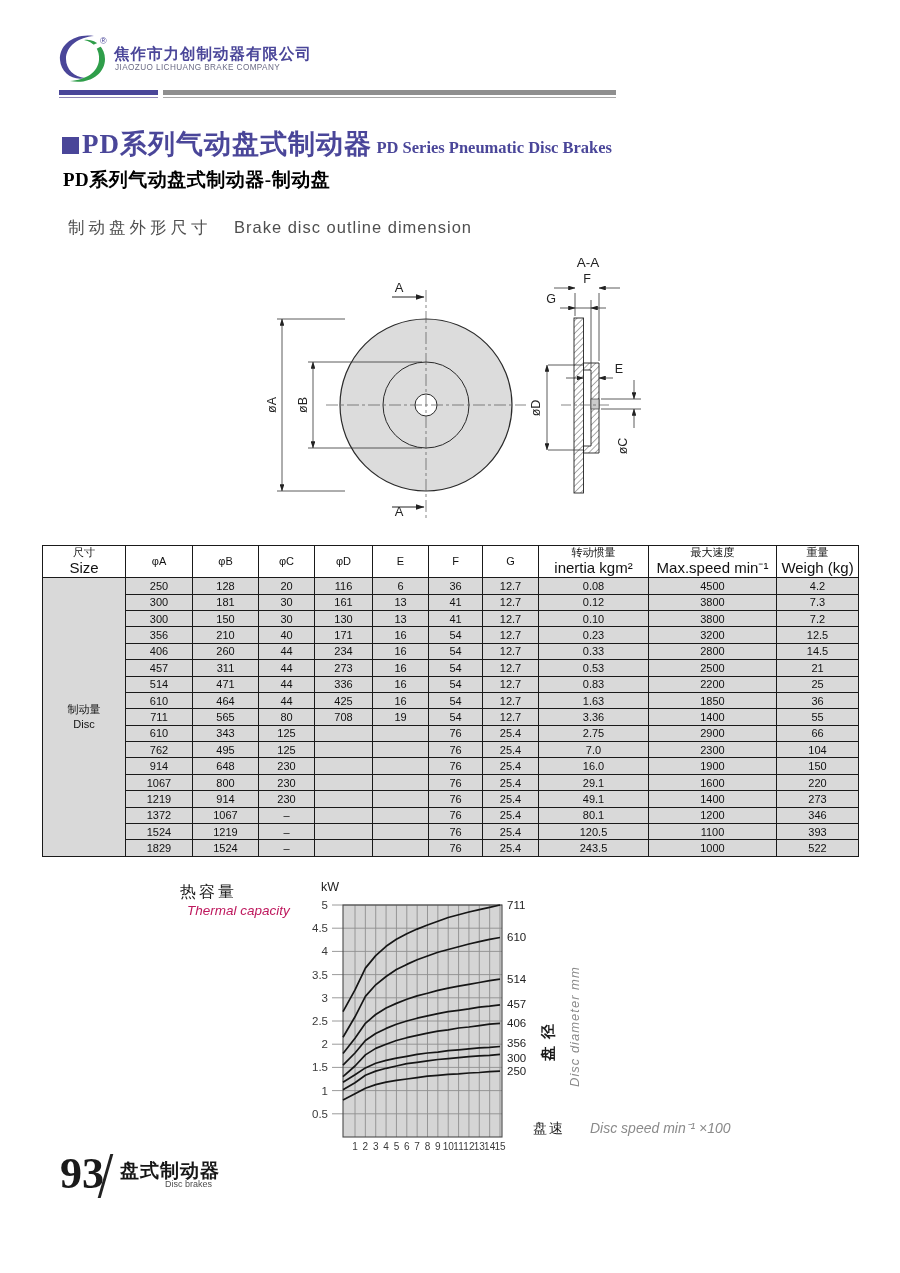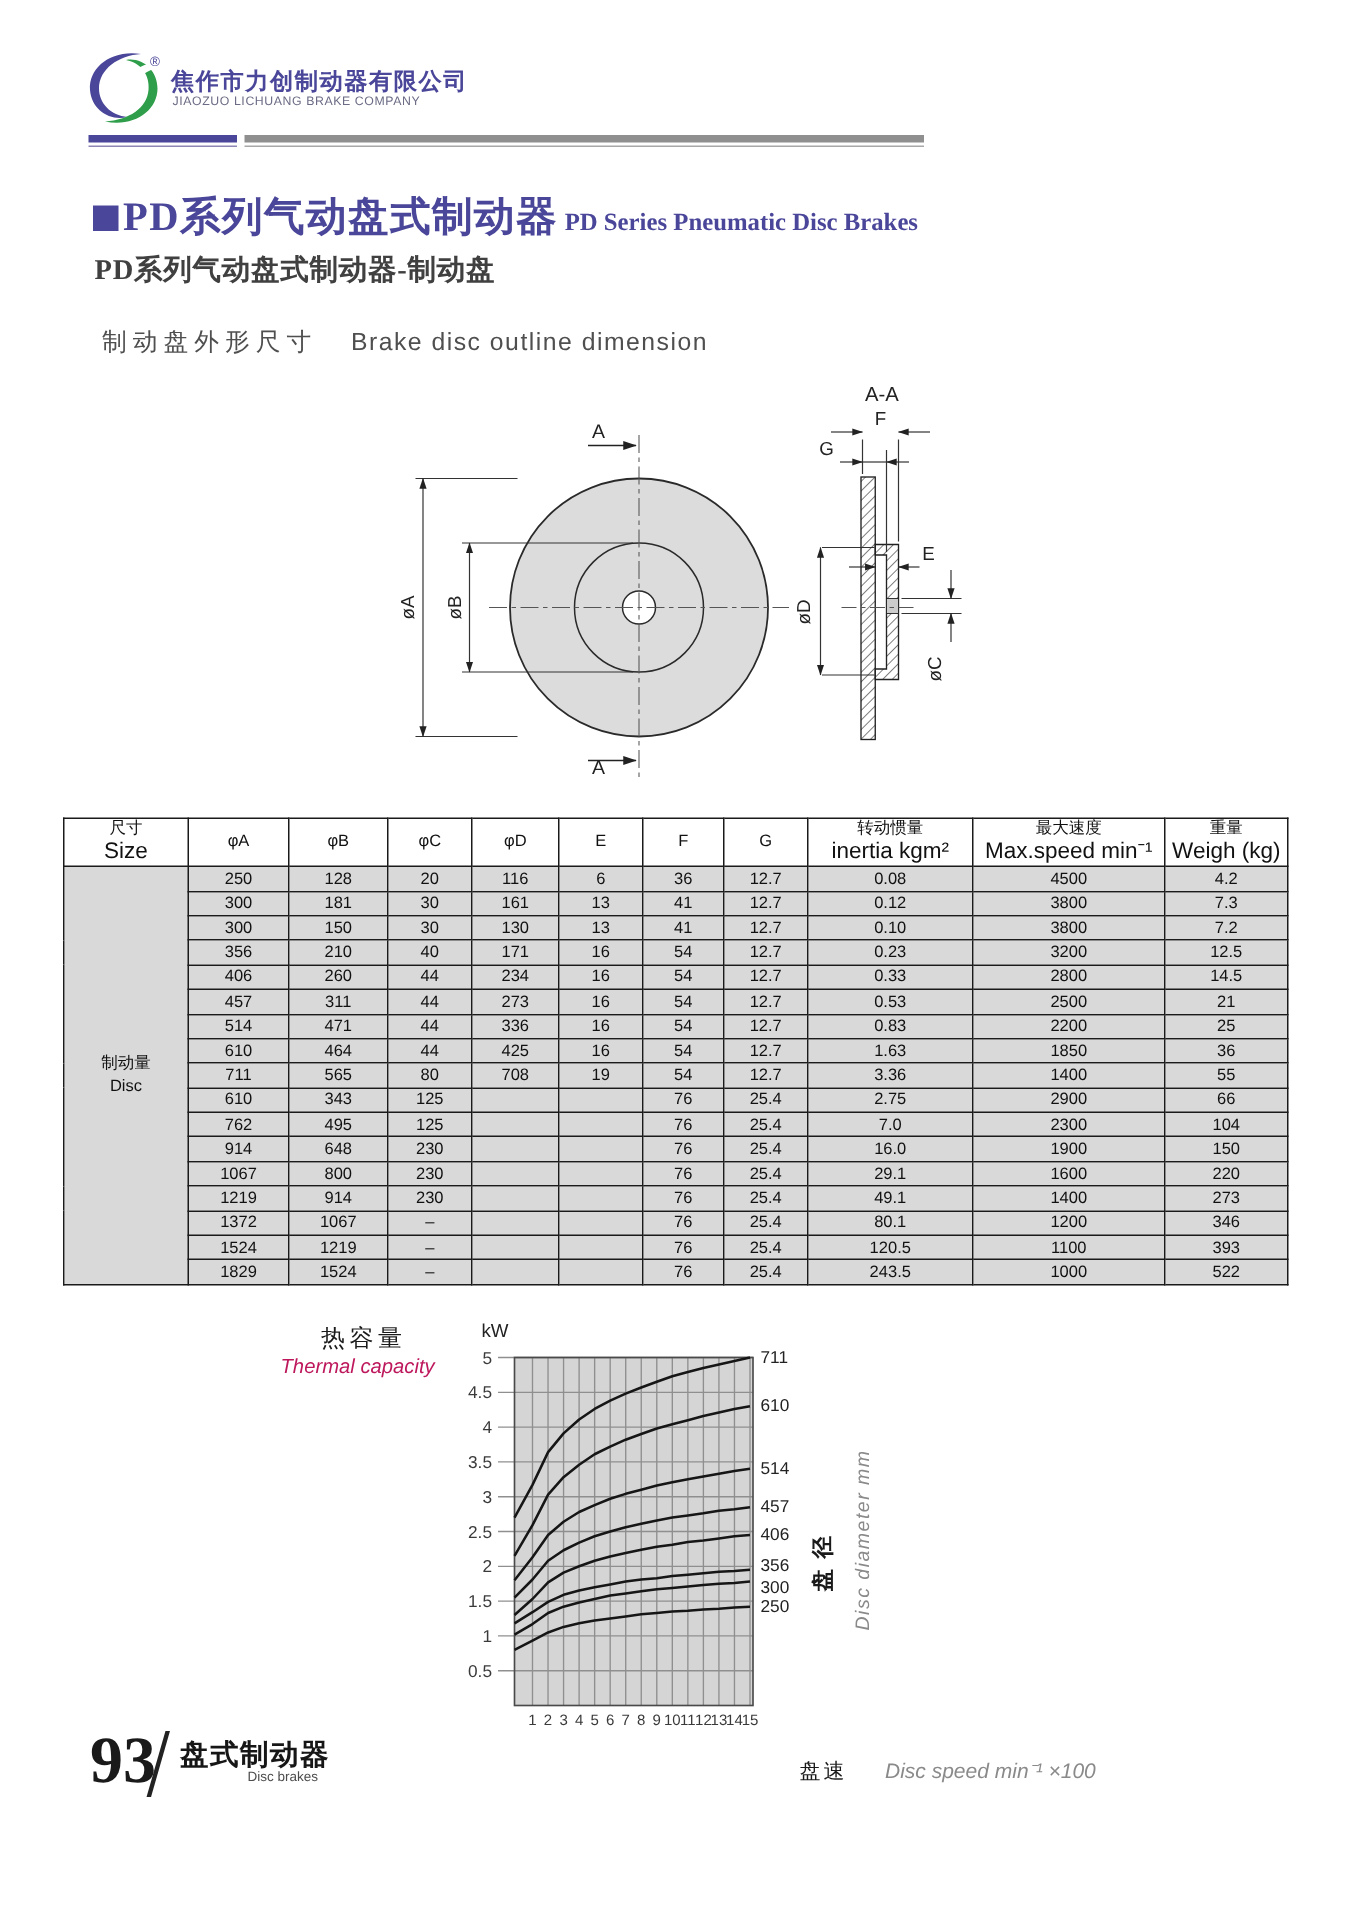"PD系列气动盘式制动器-制动盘" .product-subtitle { color: #404040 -> #000000 }
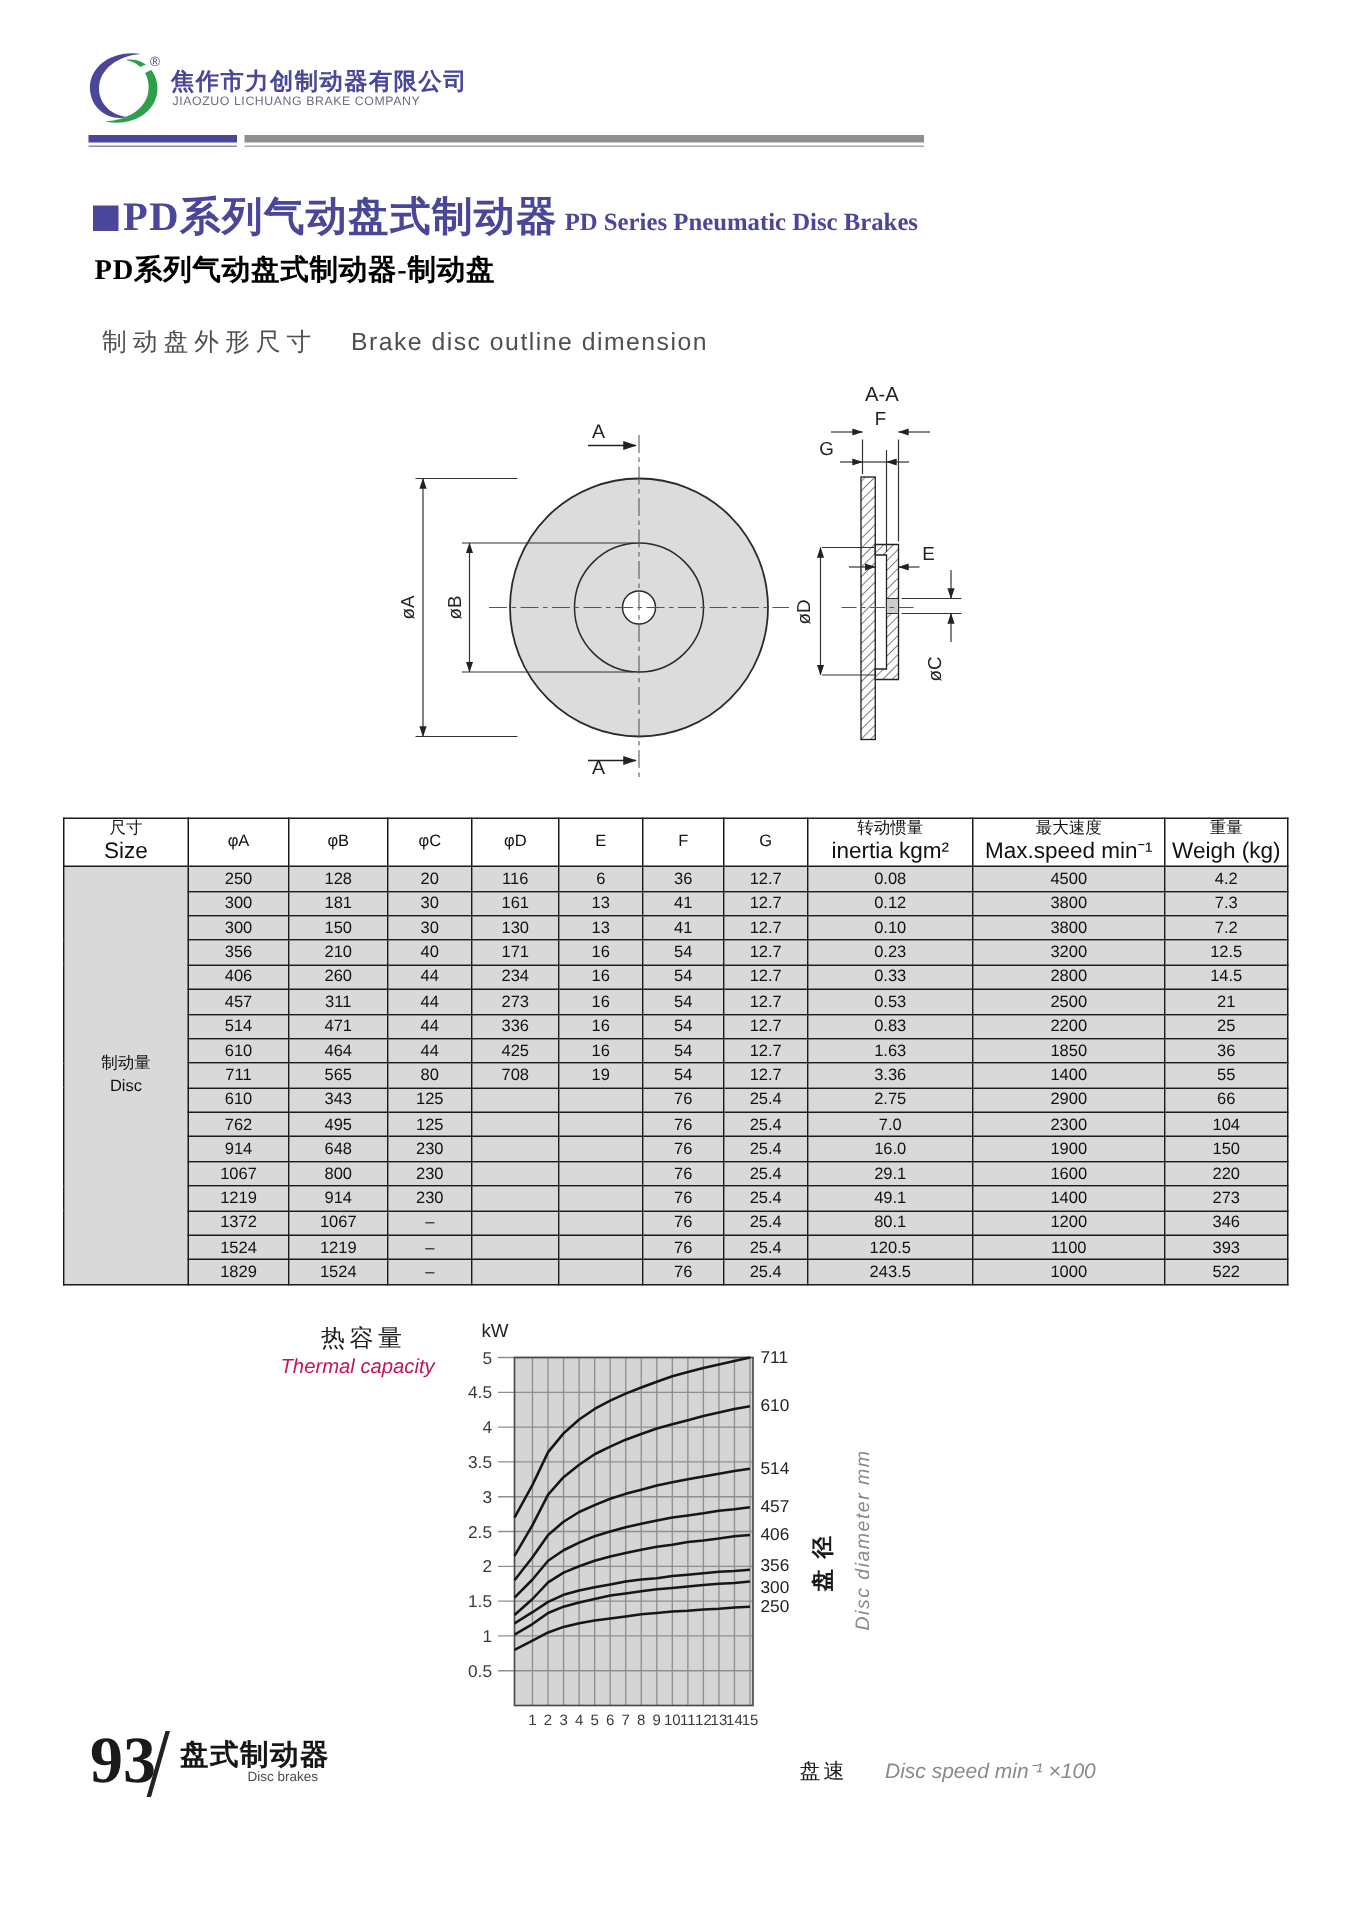"热容量" div.abs { left: 214px -> 180px }
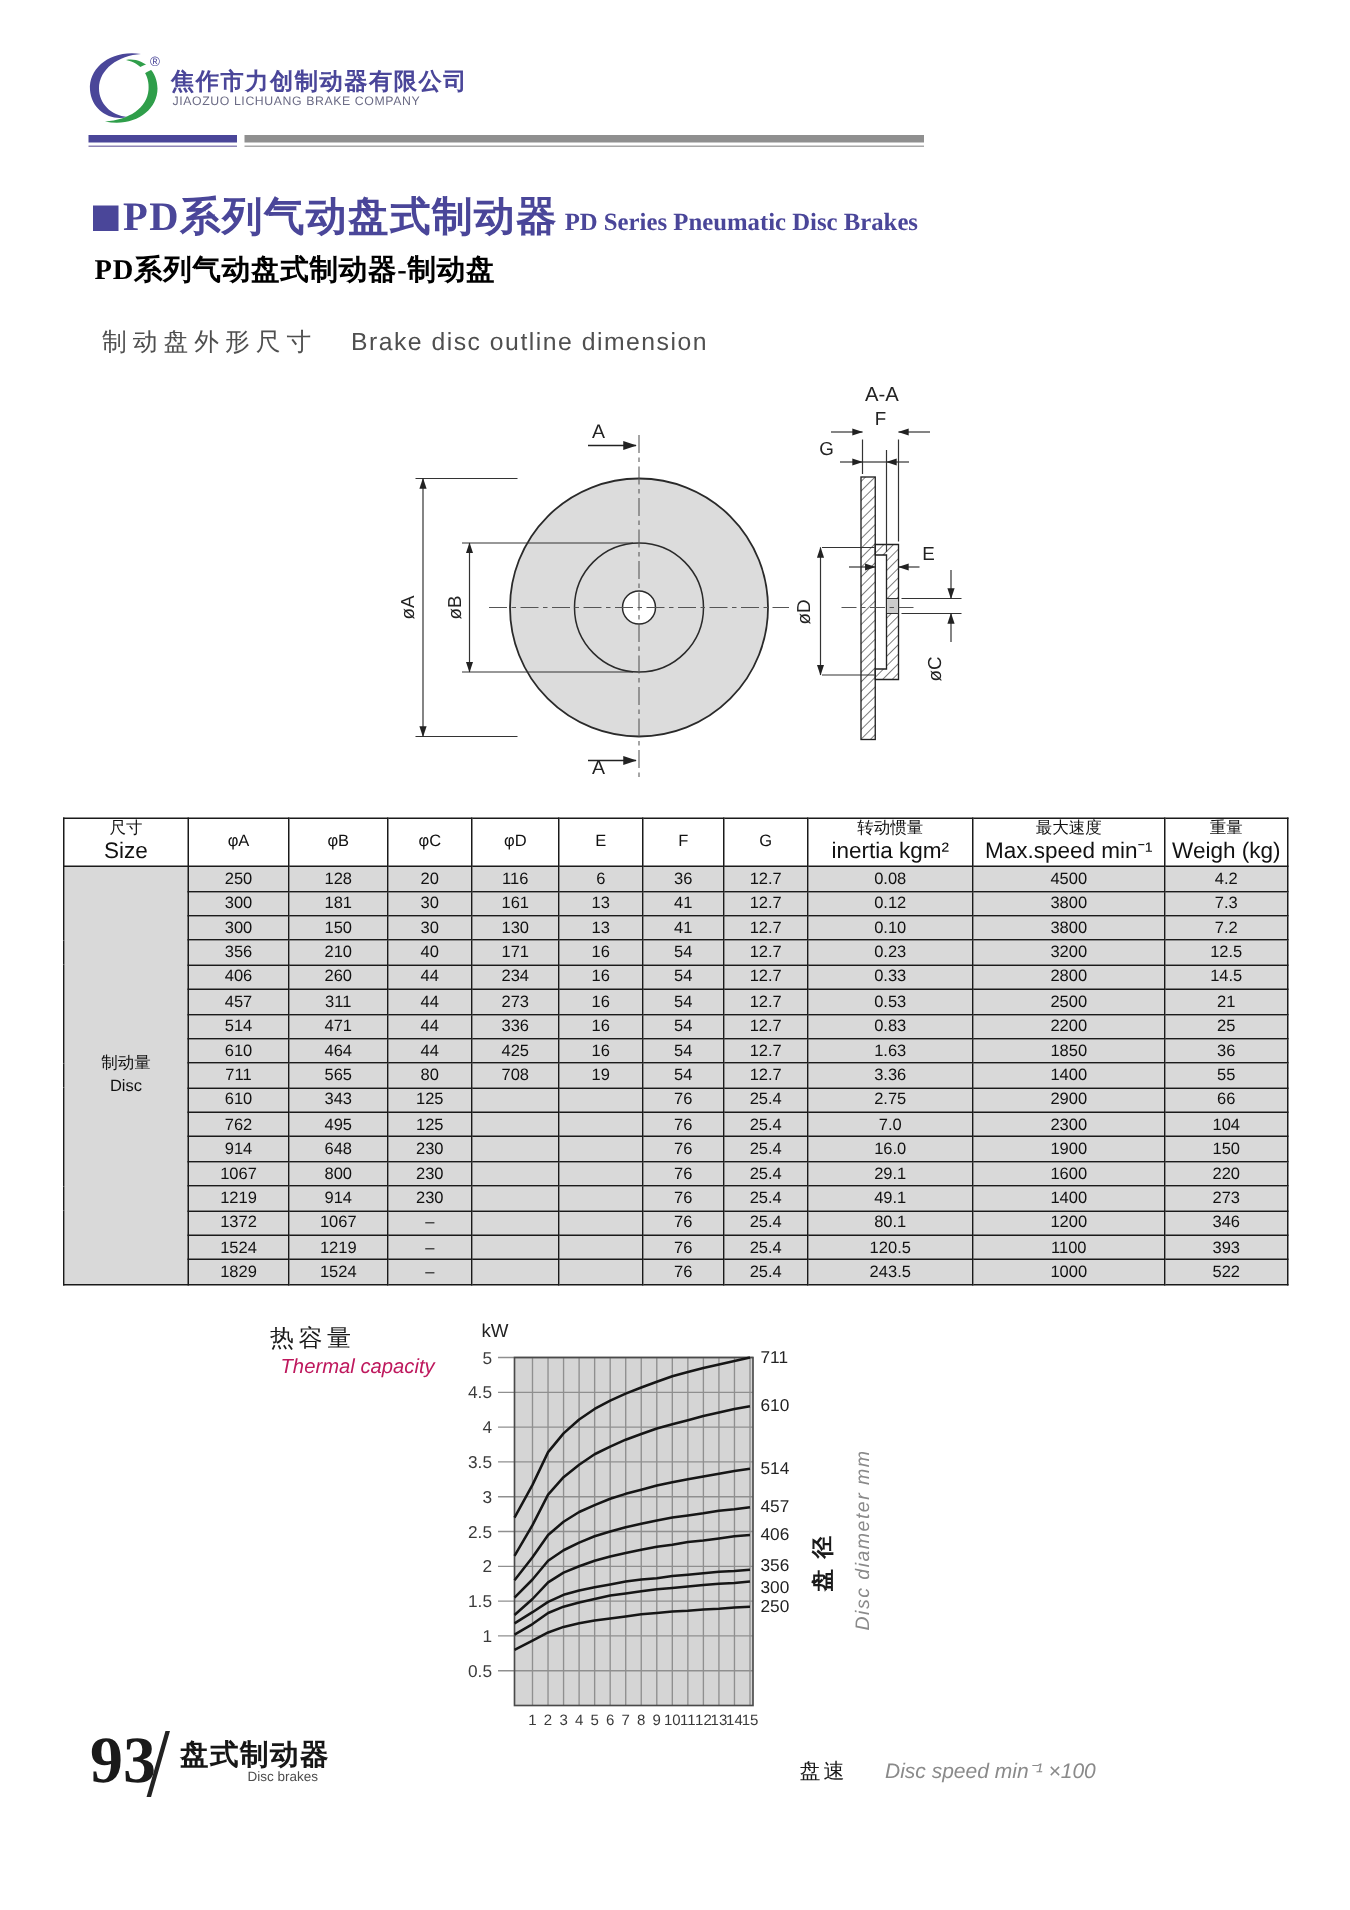"盘速" div.abs { top: 1170px -> 1118px }
